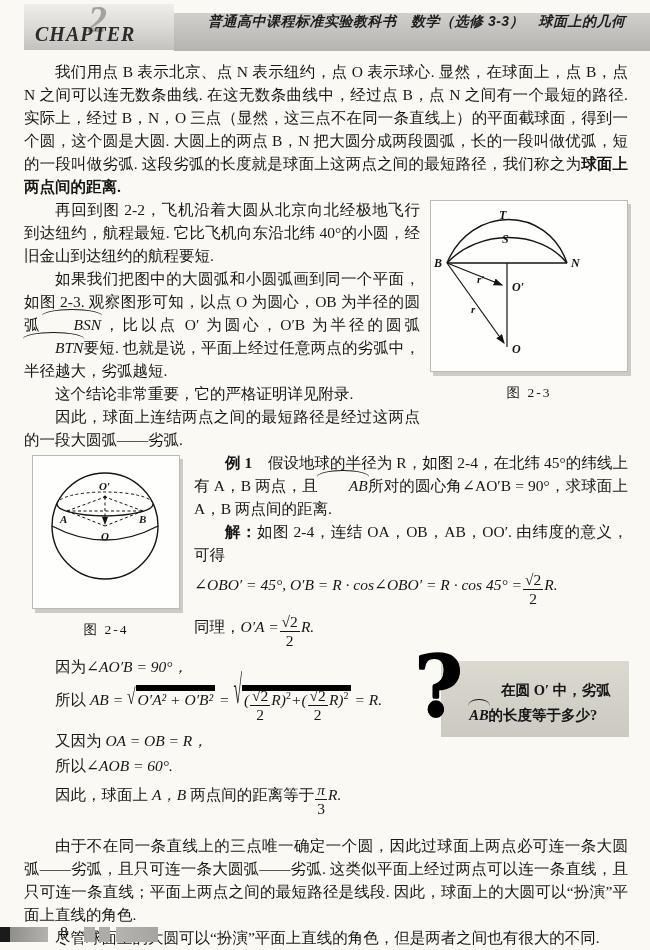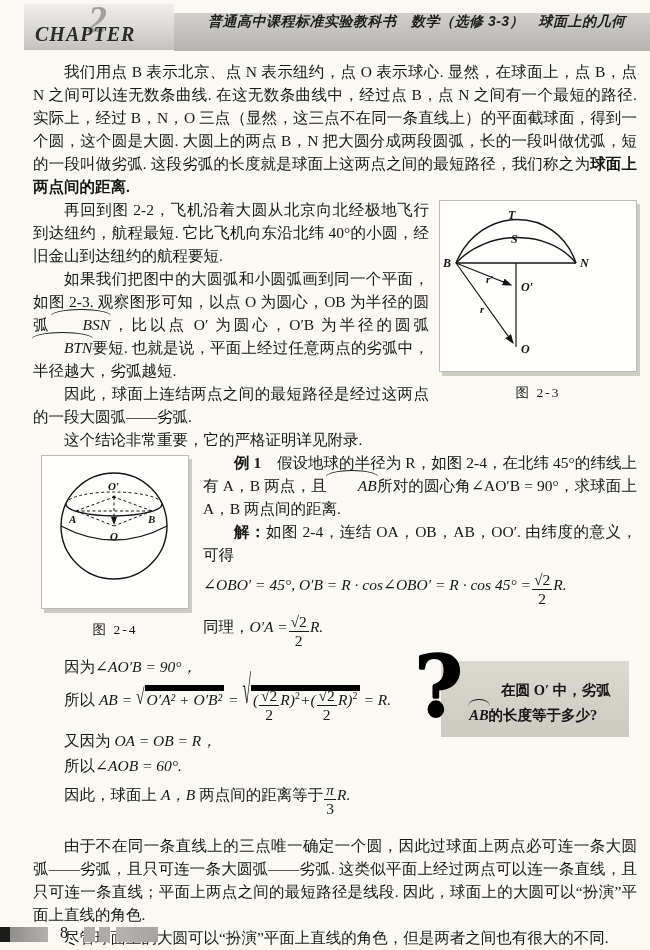"我们用点 B 表示北京、点 N 表示纽约，点" .content { left: 33px -> 24px }
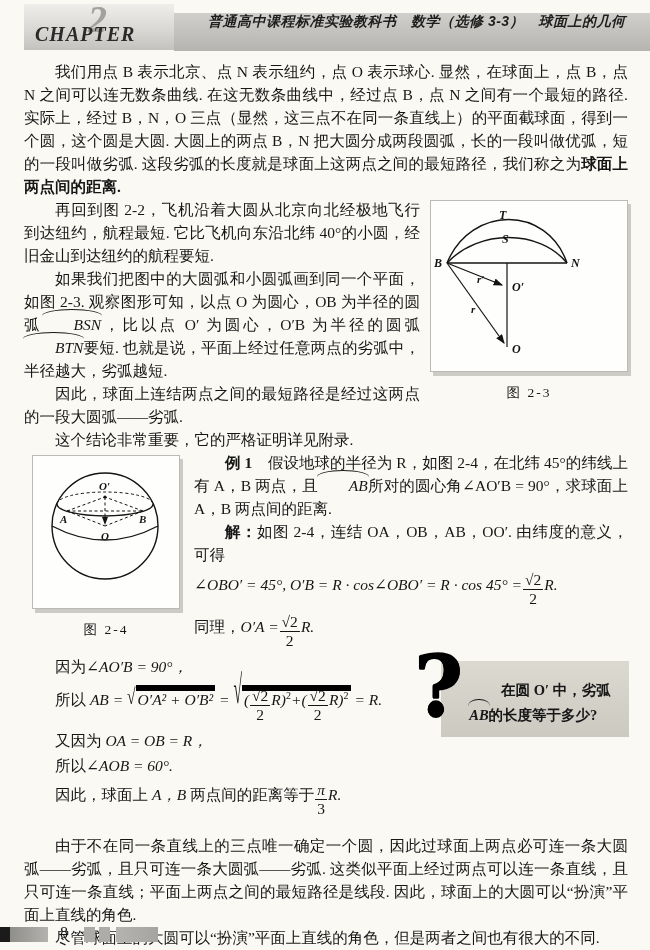"因此，球面上连结两点之间的最短路径是经过这两点的一段大圆弧——劣弧." p.para { order: before "这个结论非常重要，它的严格证明详见附录." -> after "这个结论非常重要，它的严格证明详见附录." }
